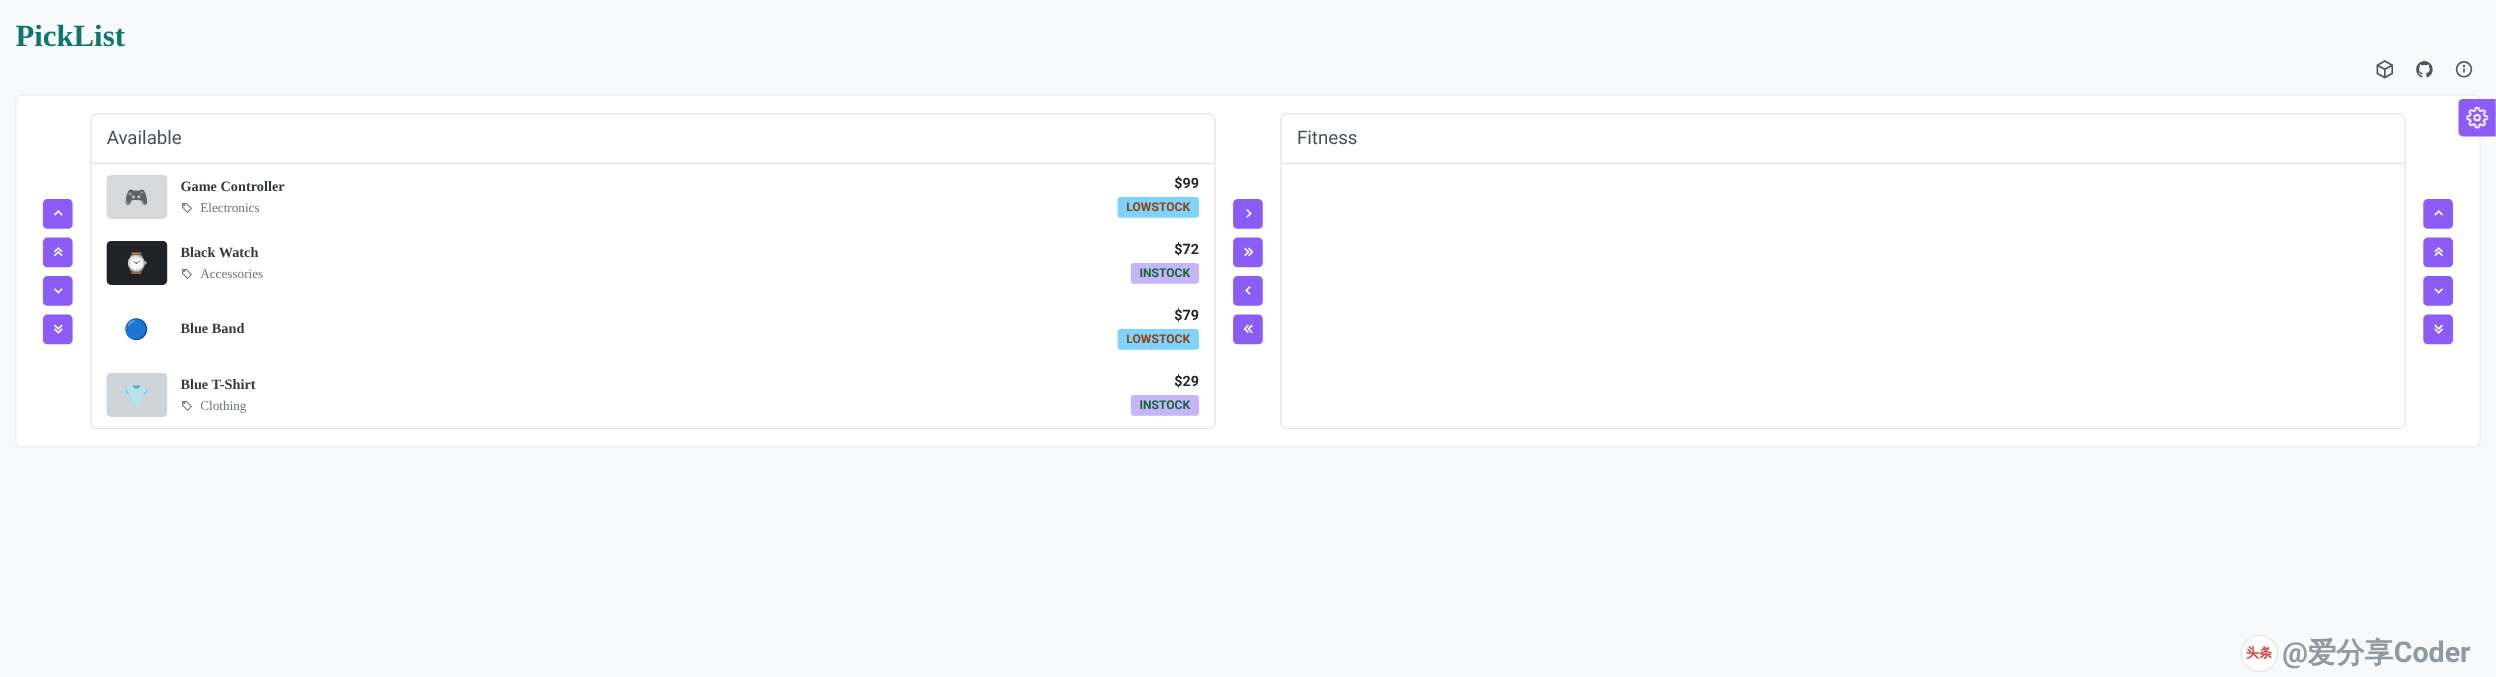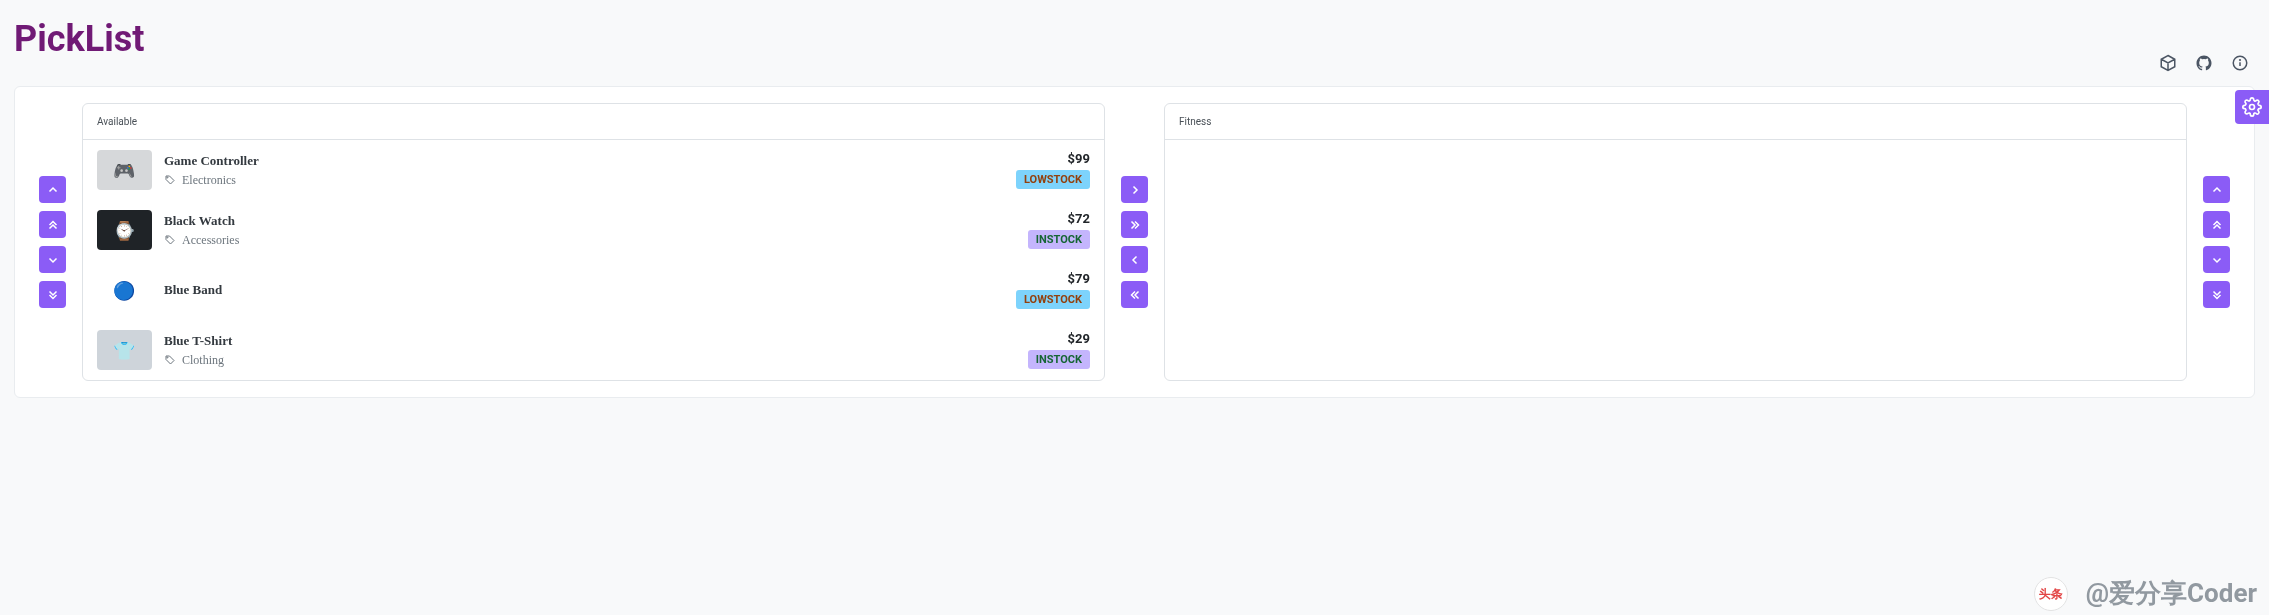"PickList" .page-title { color: #701a75 -> #0f766e; font-family: none -> Liberation Serif, serif; font-size: 36px -> 28px }
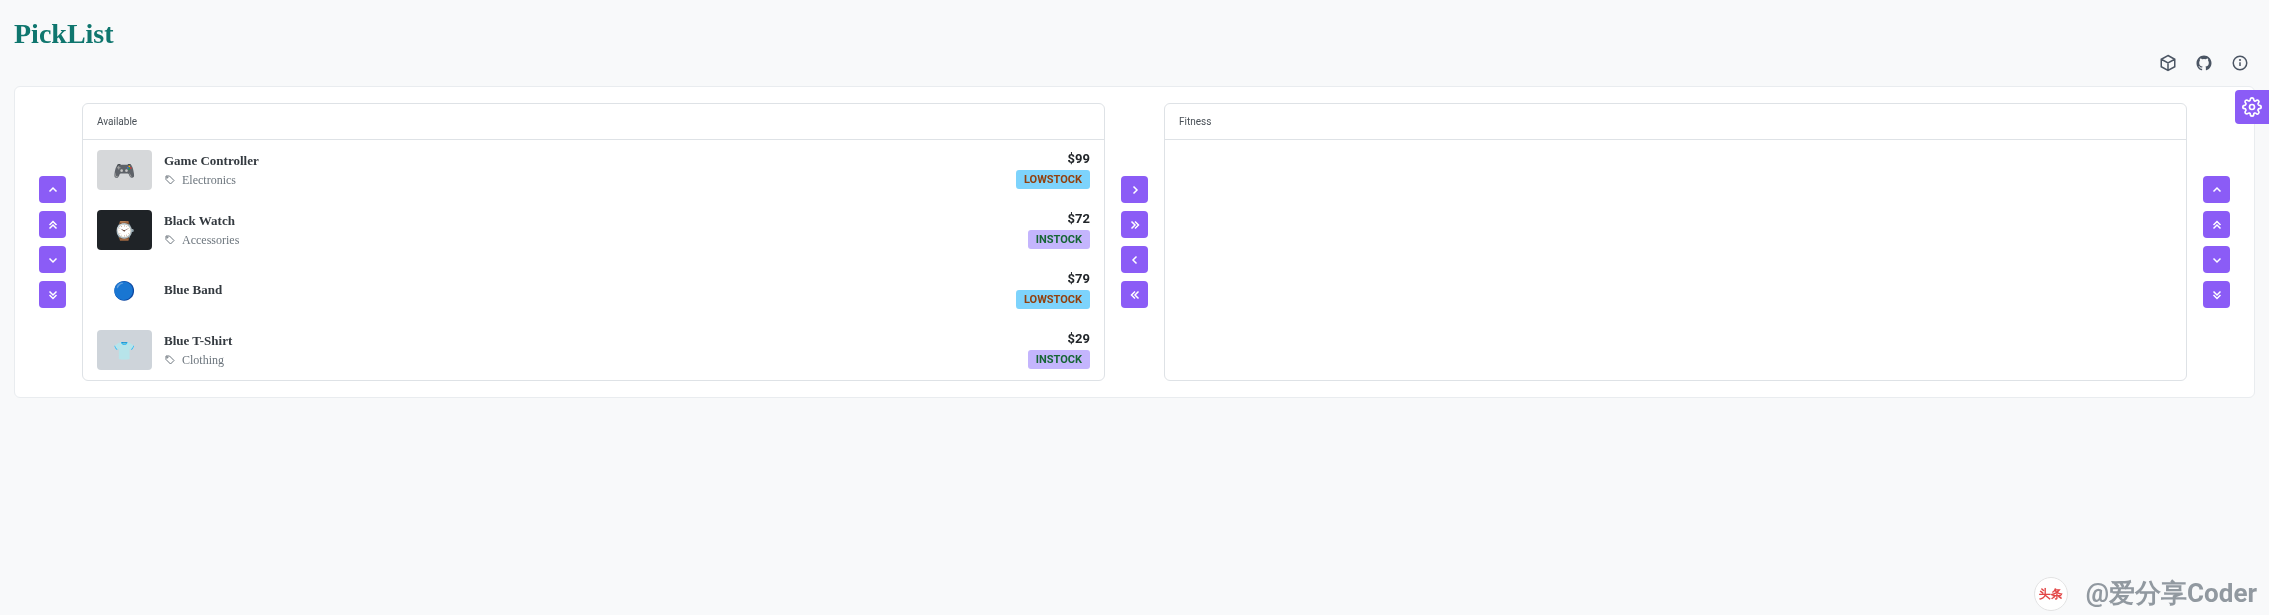"Available" .list-header { font-size: 10px -> 17px }
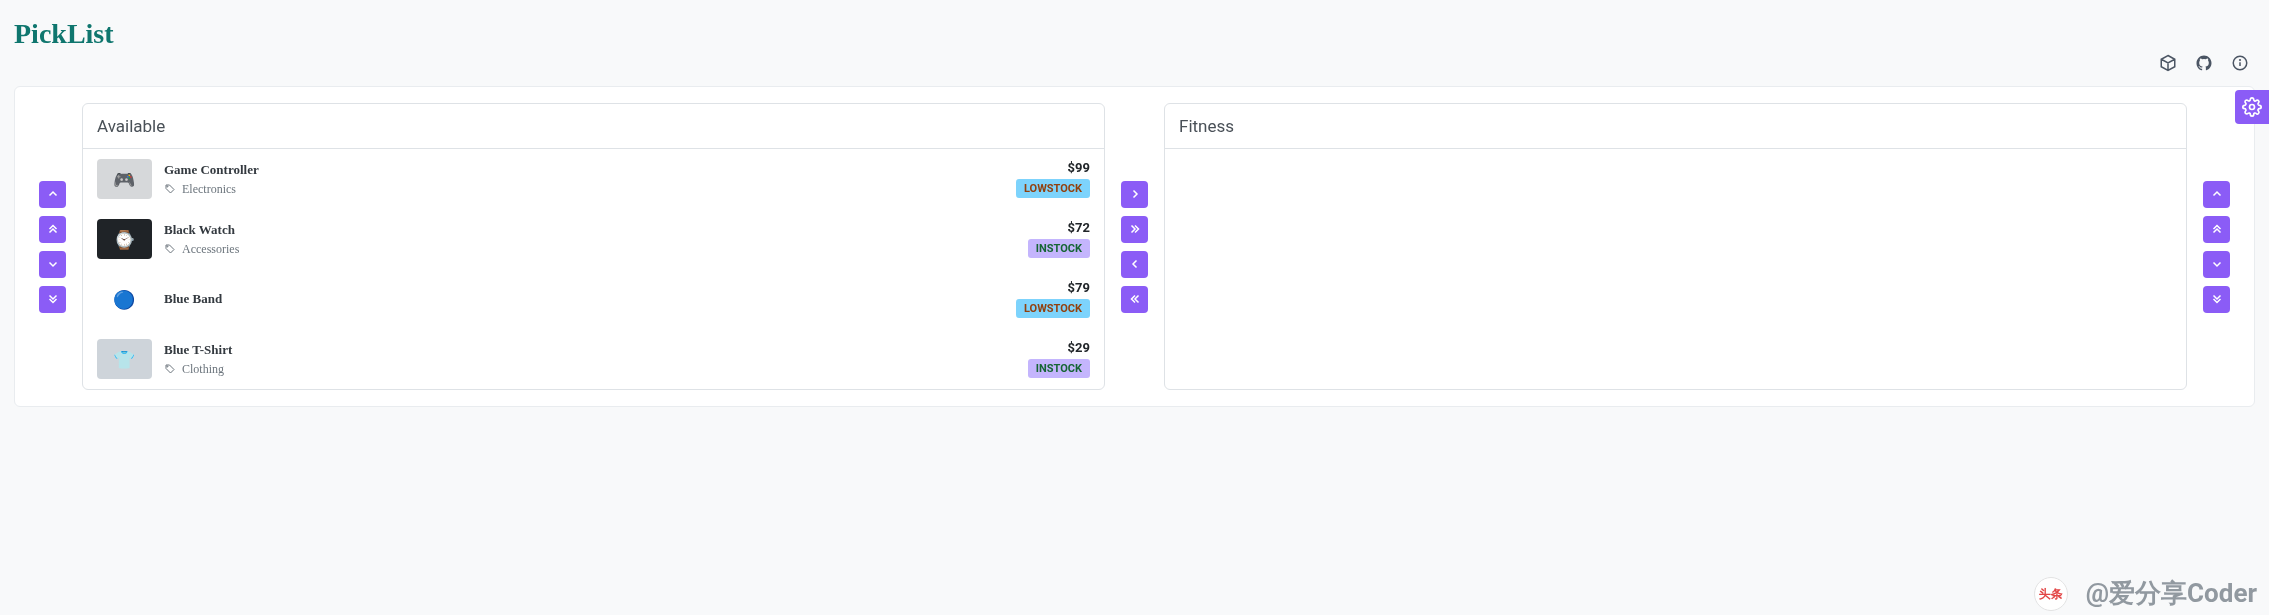"头条" .watermark { align-items: flex-end -> center; gap: 18px -> 4px; right: 12px -> 23px }
